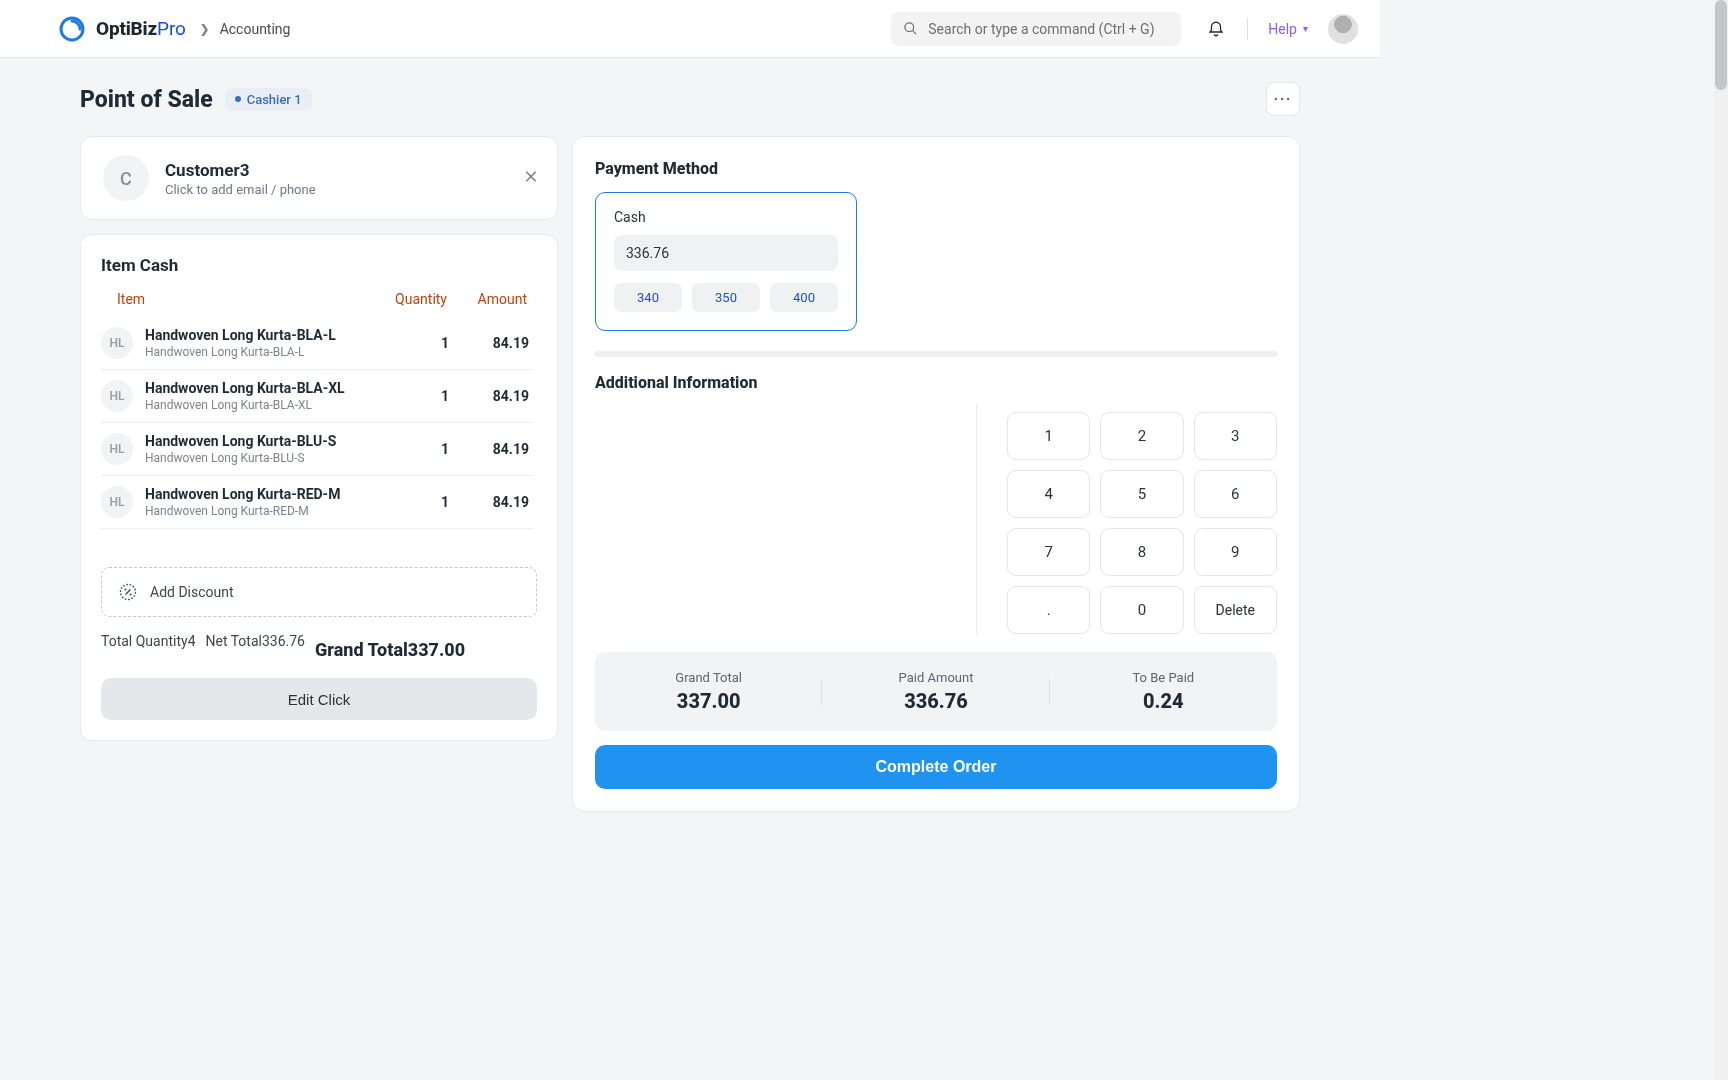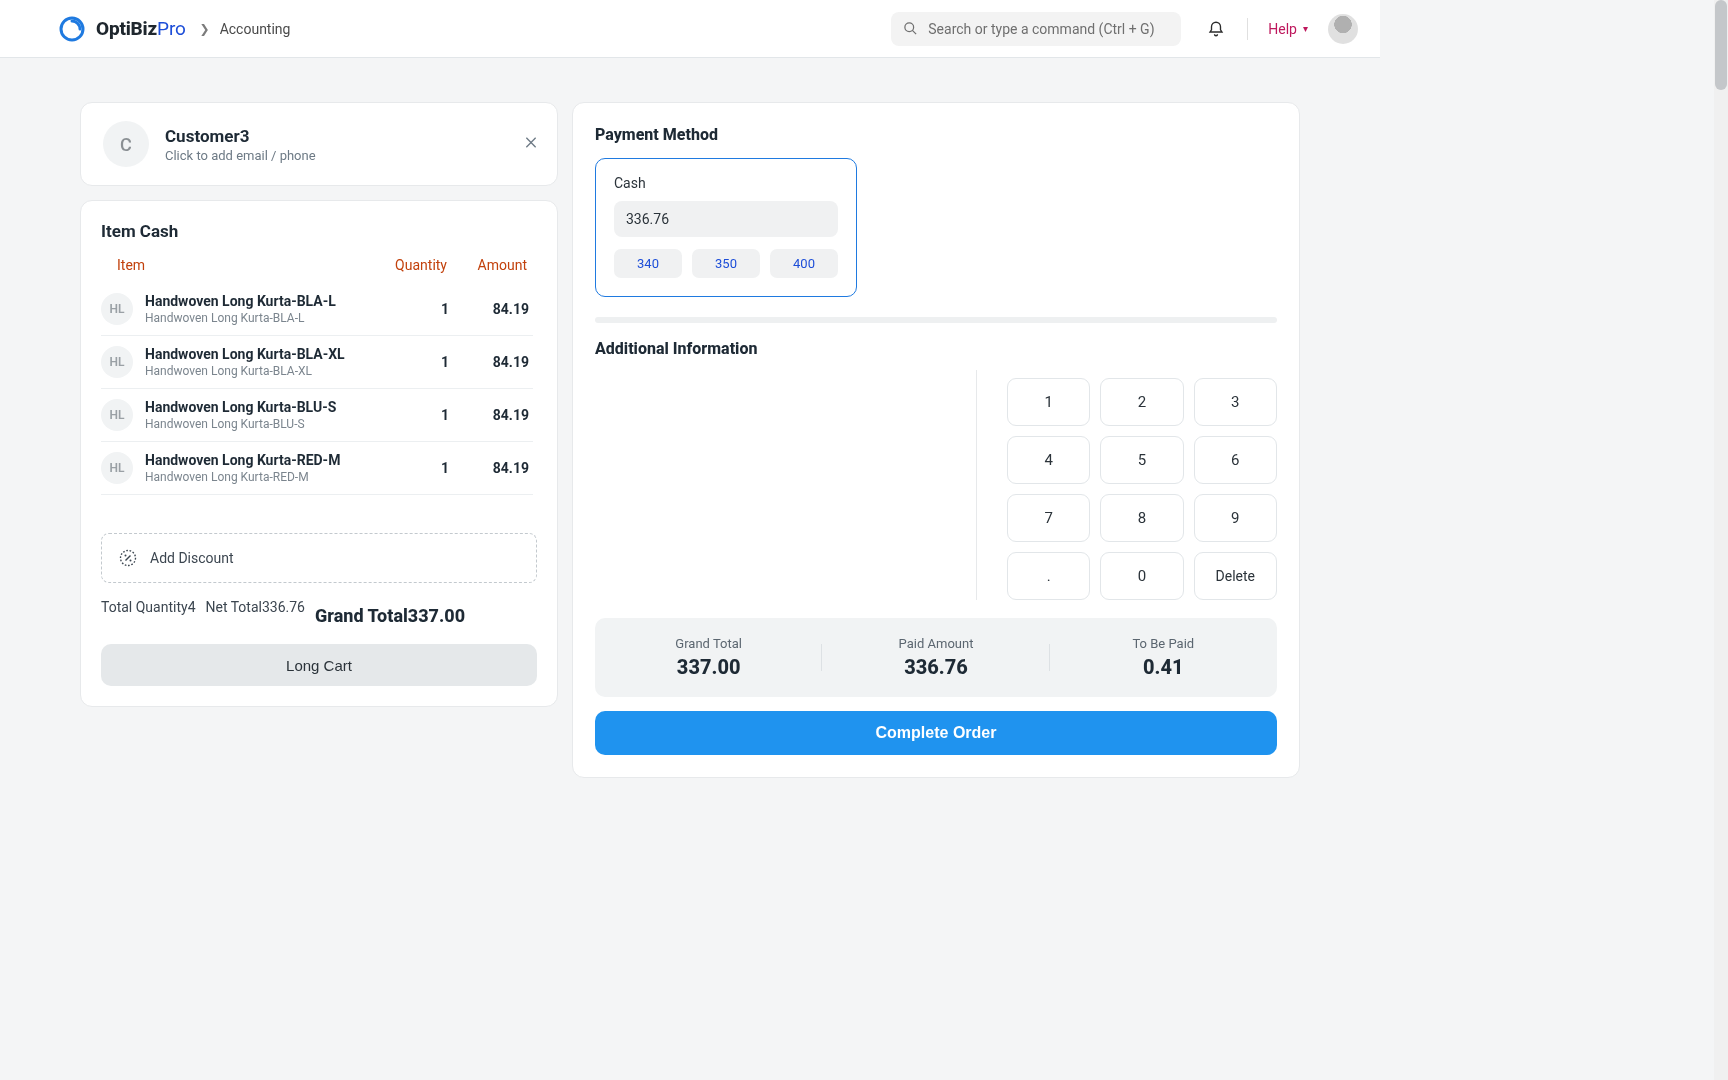"Help" .help { color: #be185d -> #8b5cf6 }
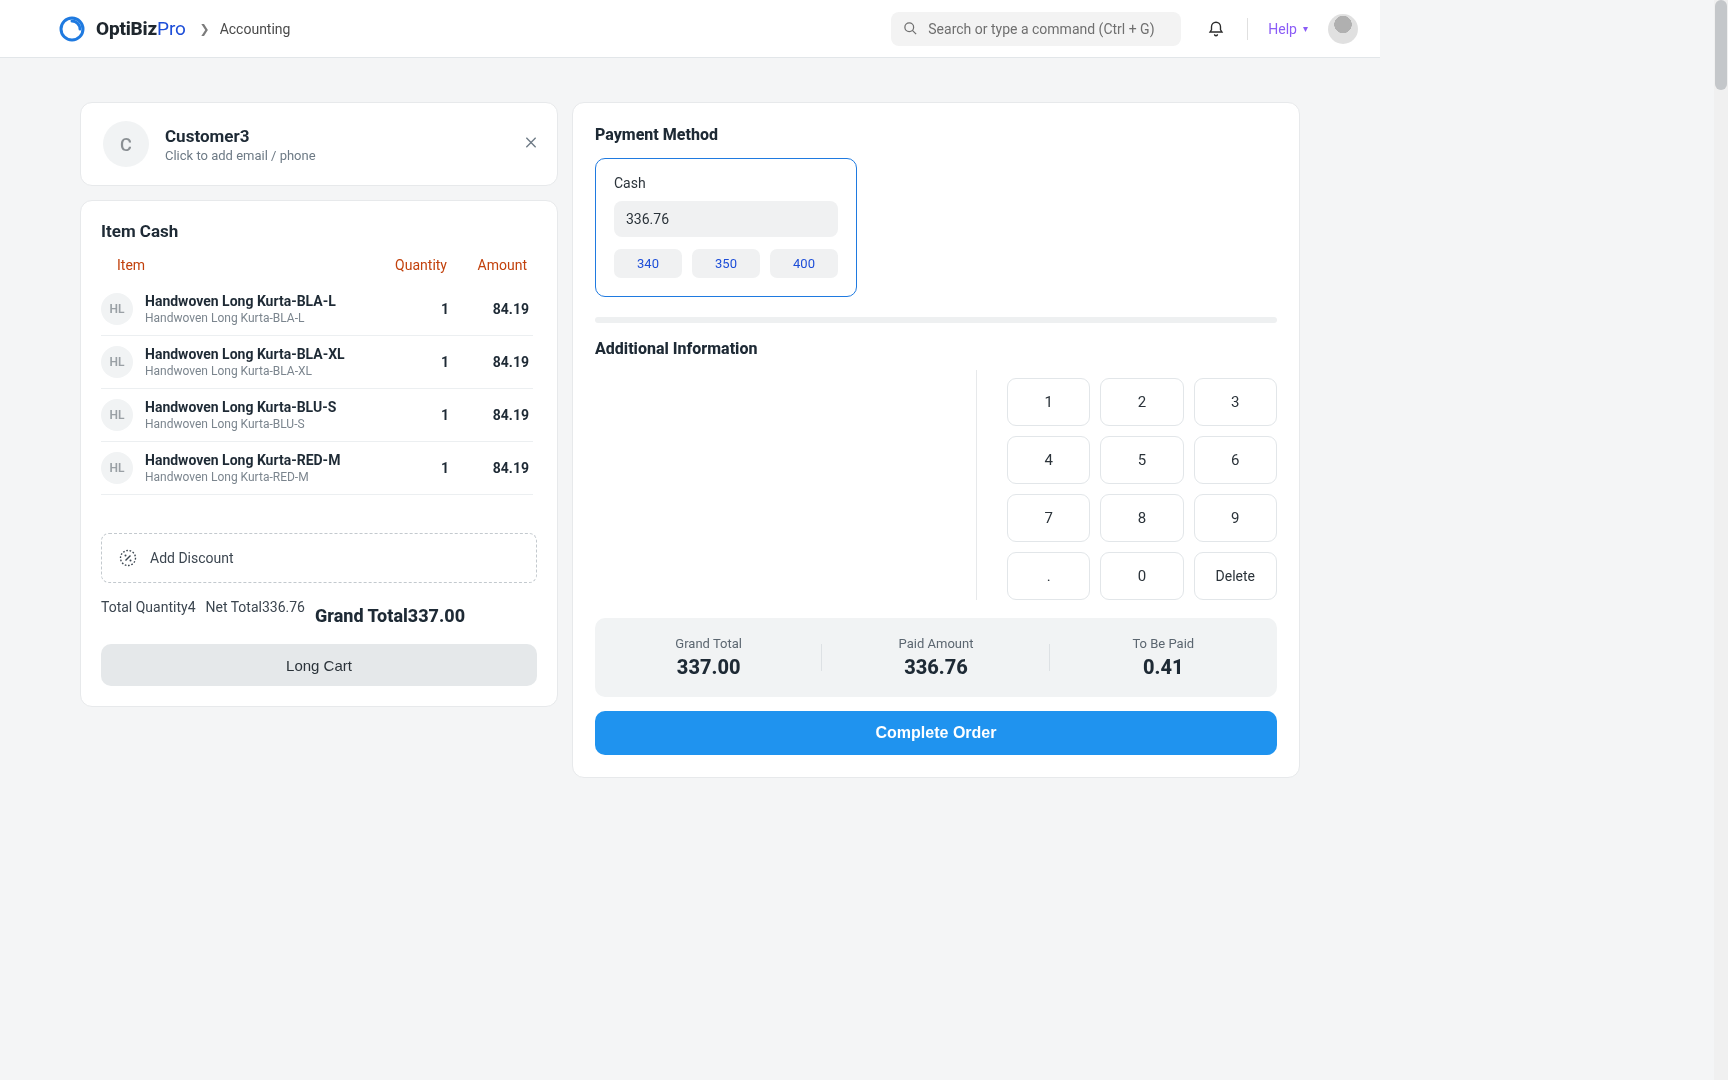"Point of Sale" div.page-head { html: none -> <div> <div>Point of Sale</div> <div> <span></span> <span>Cashier 1</span> </div> <div></div> <div> <span>···</span> </div> </div> }
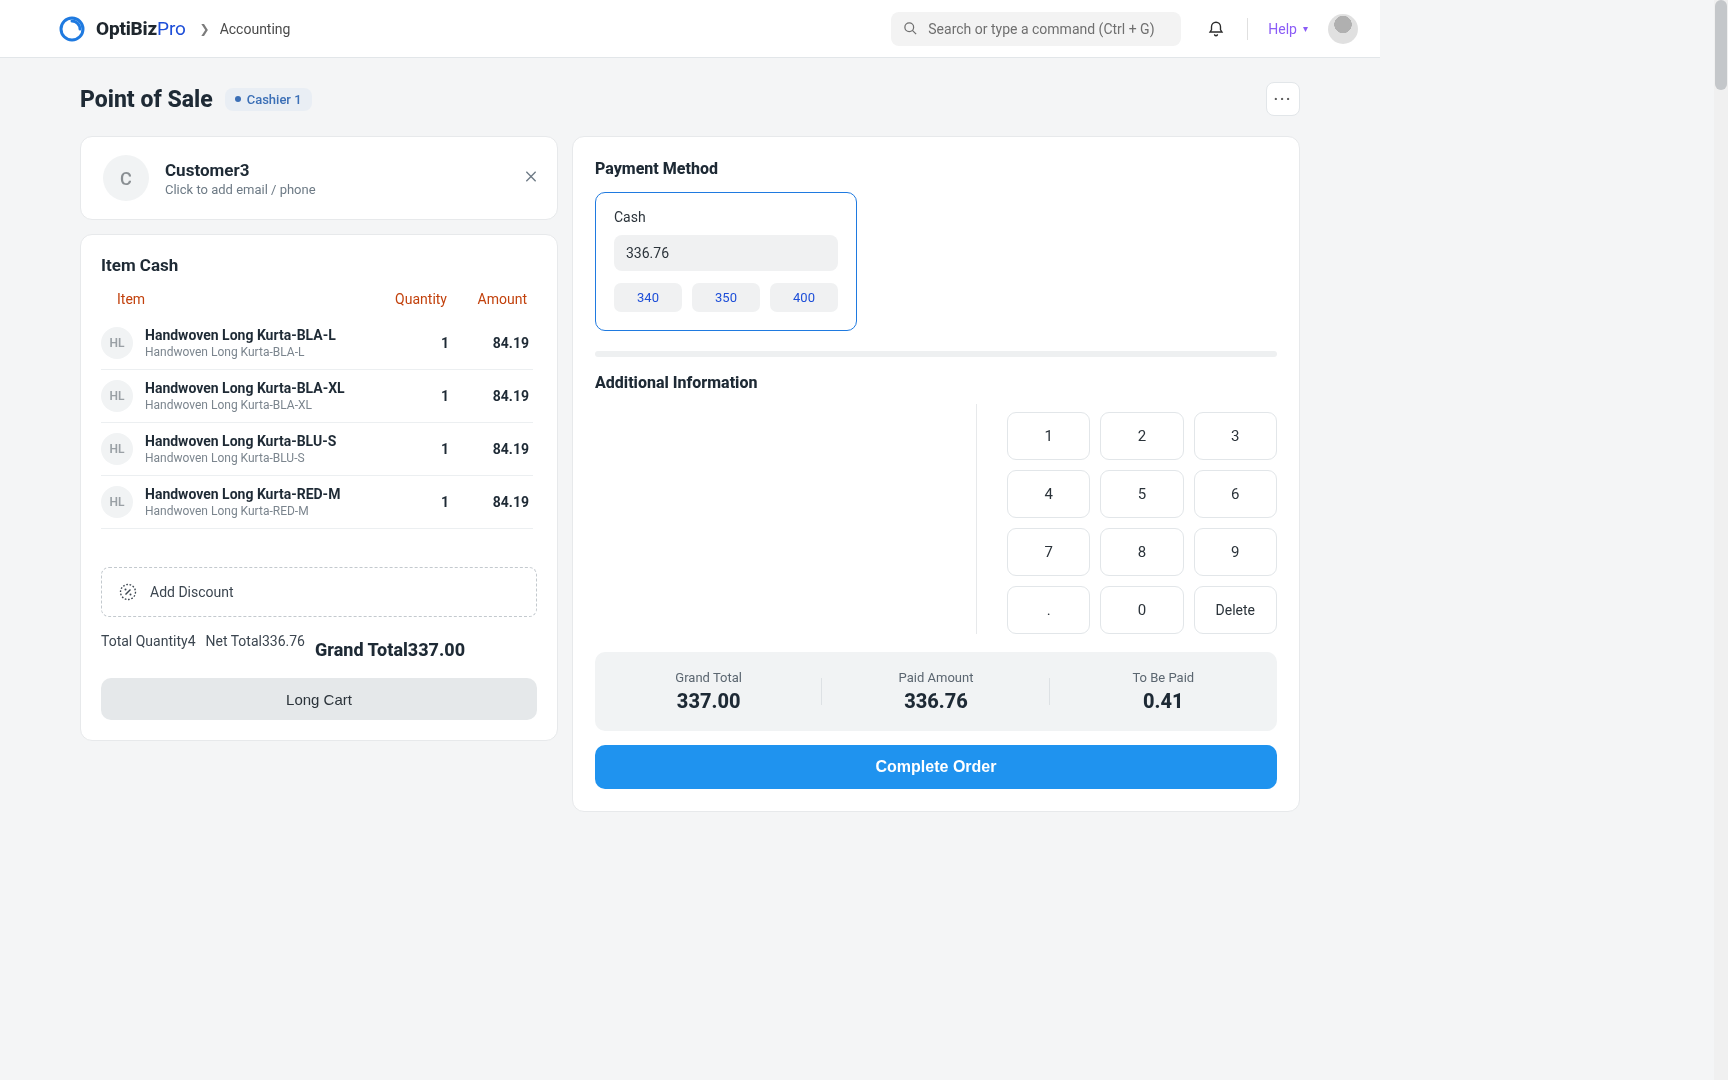"Long Cart" button.edit-cart { text: Long Cart -> Edit Click }
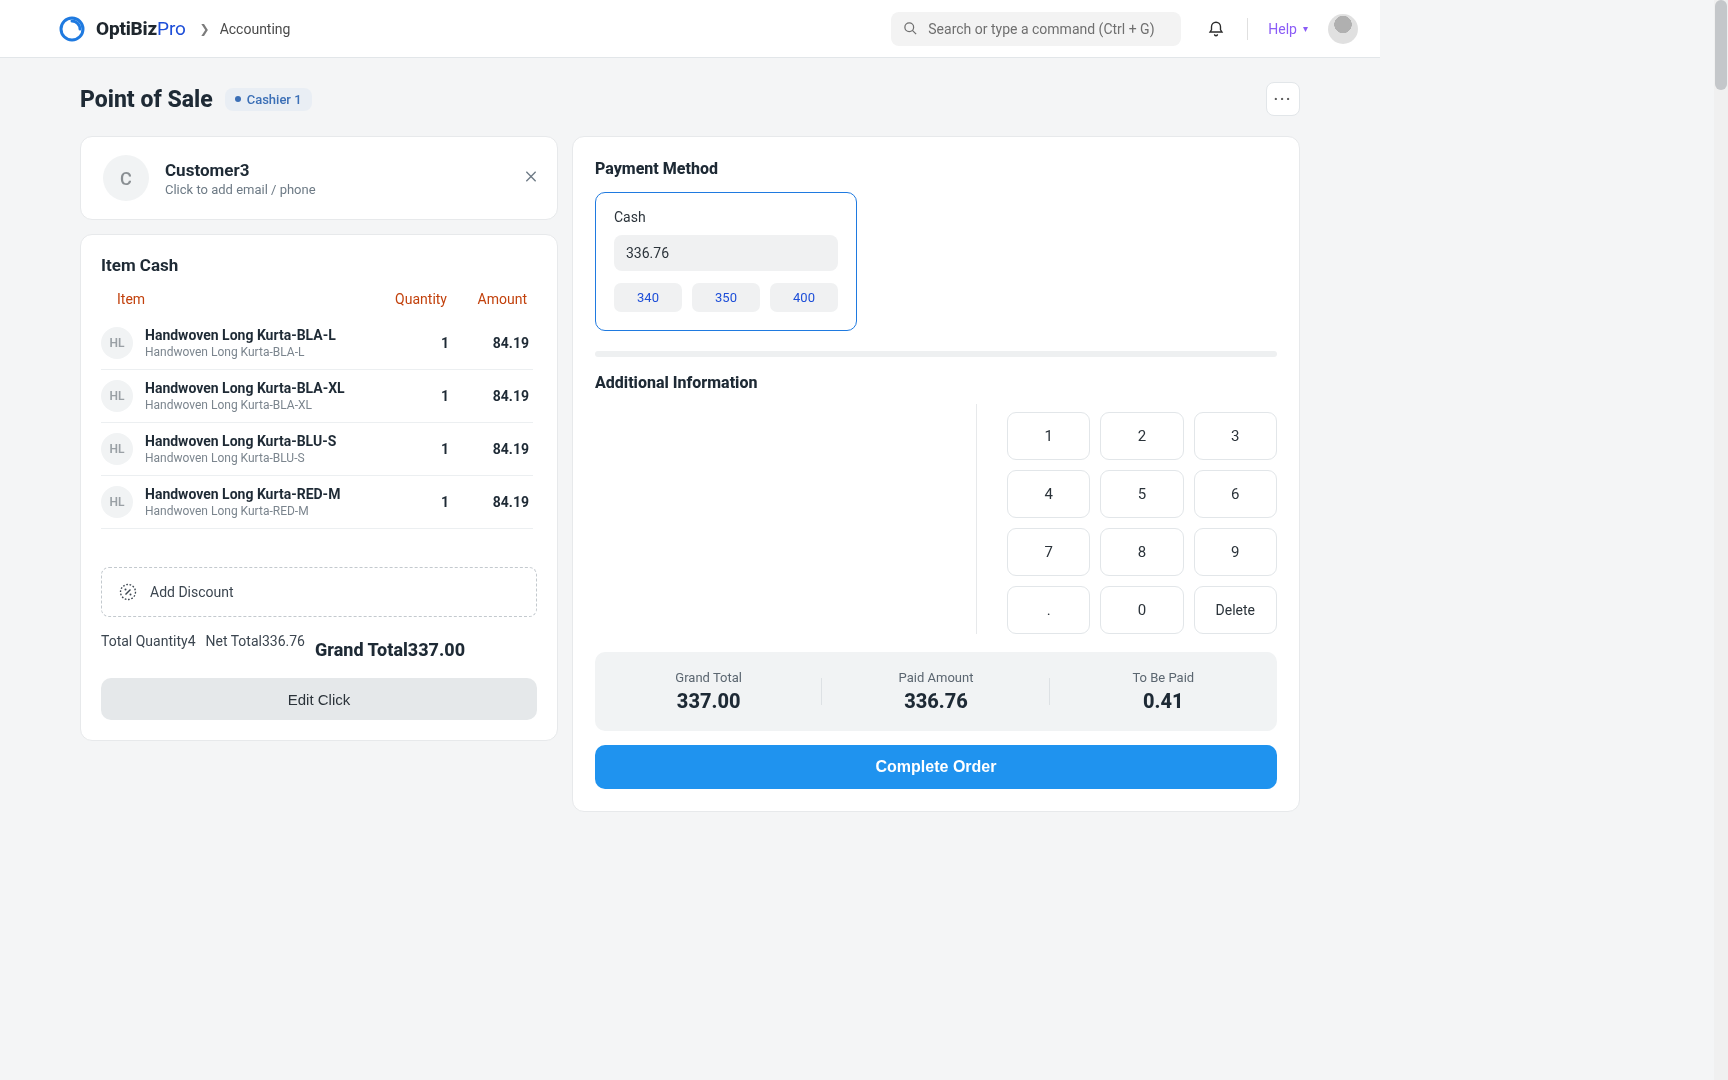"0.41" div.sum-val { text: 0.41 -> 0.24 }
